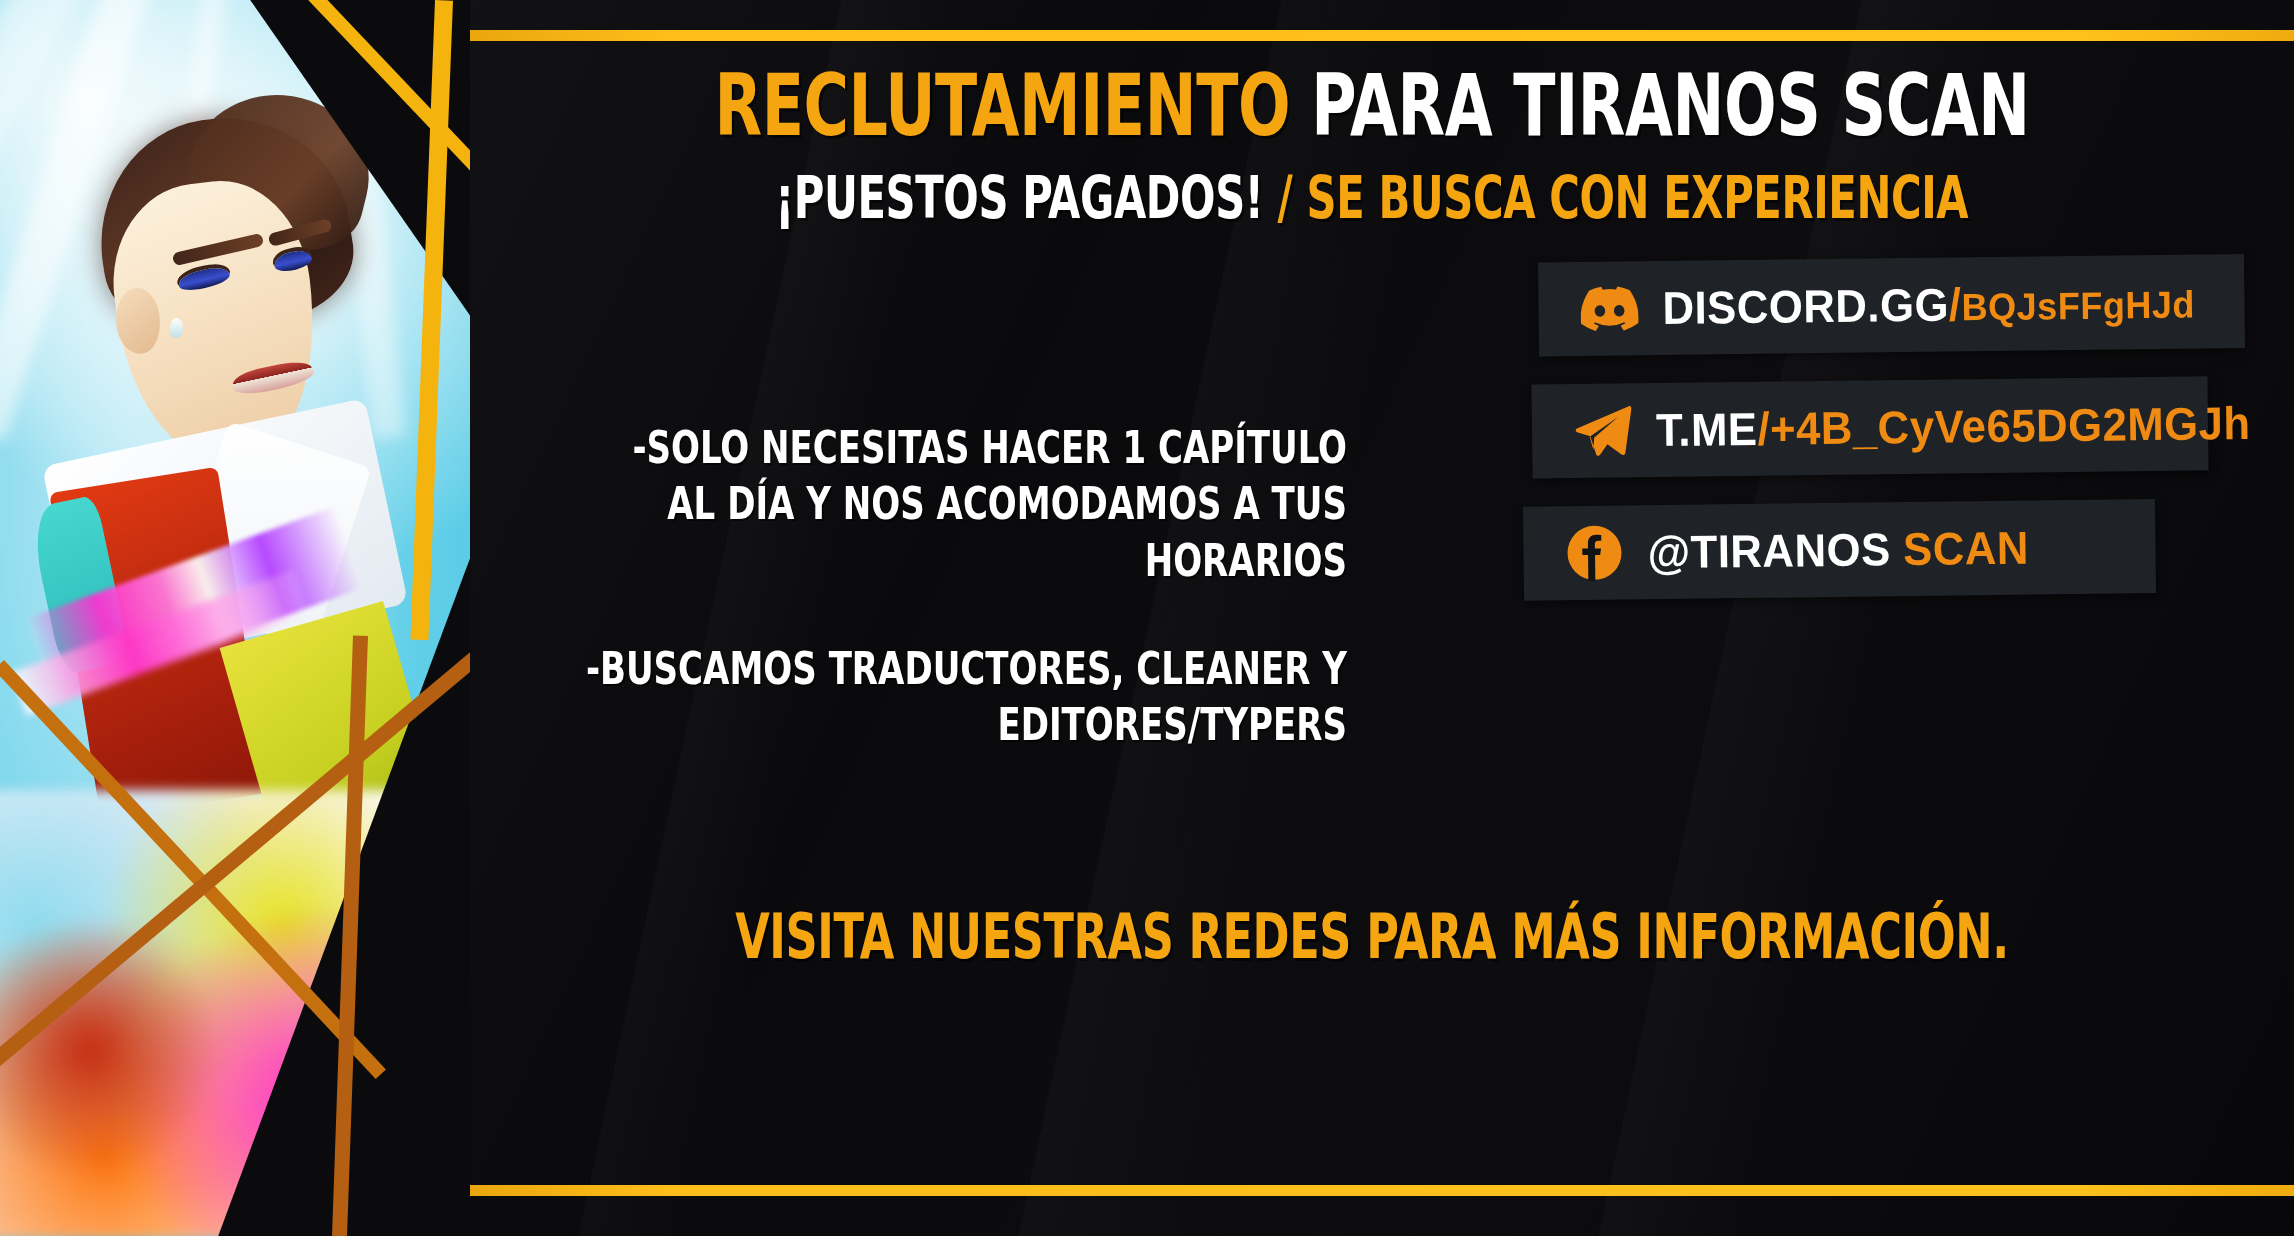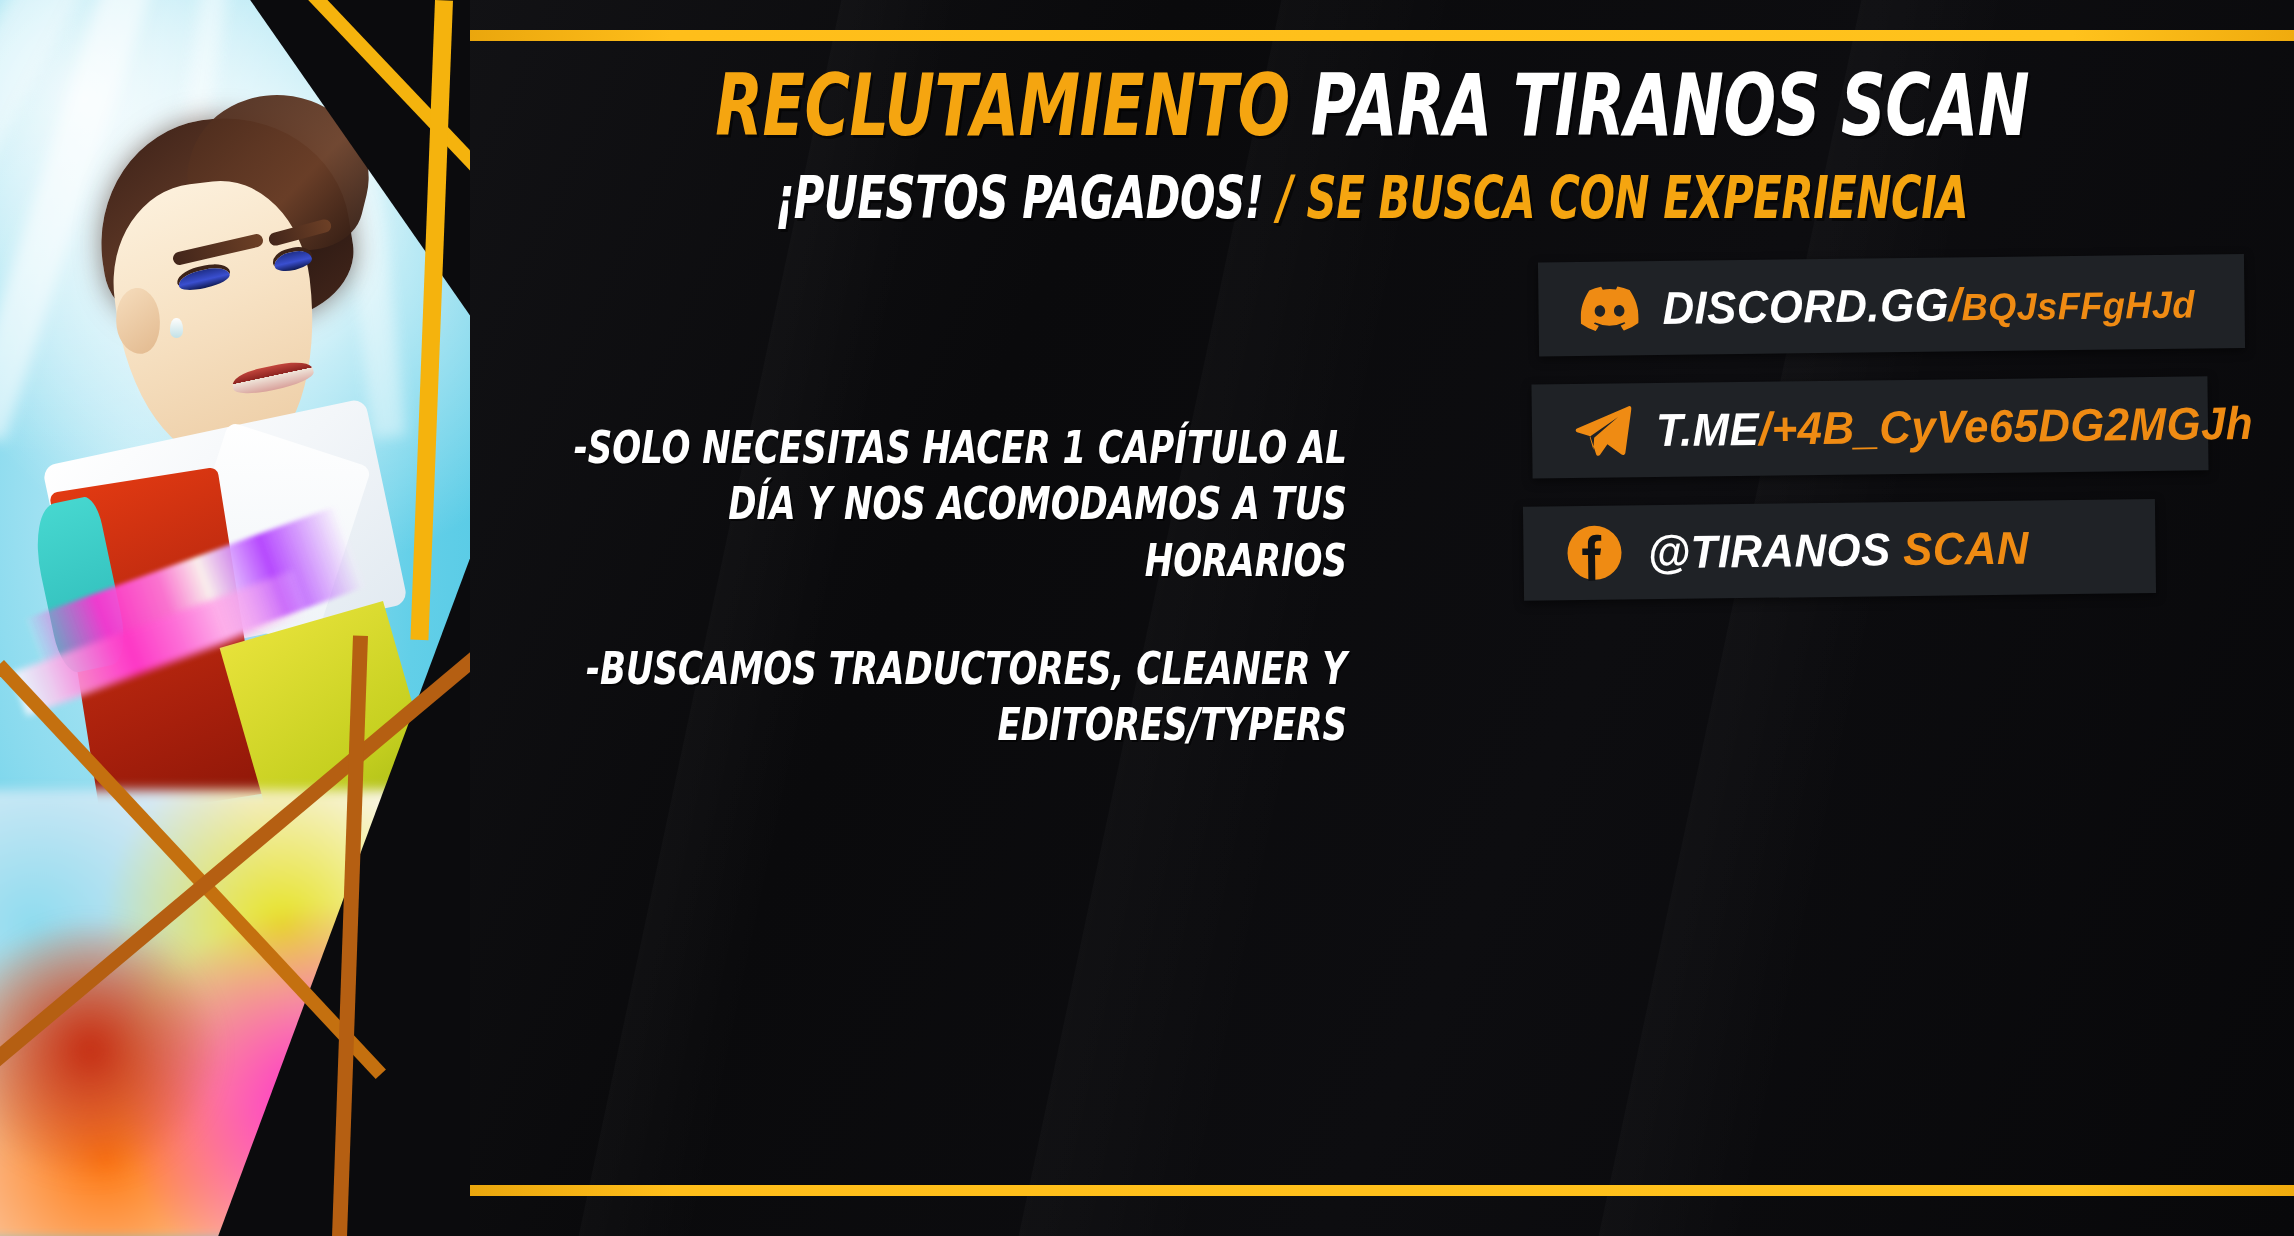"RECLUTAMIENTO PARA TIRANOS SCAN" #content { font-style: italic -> none }
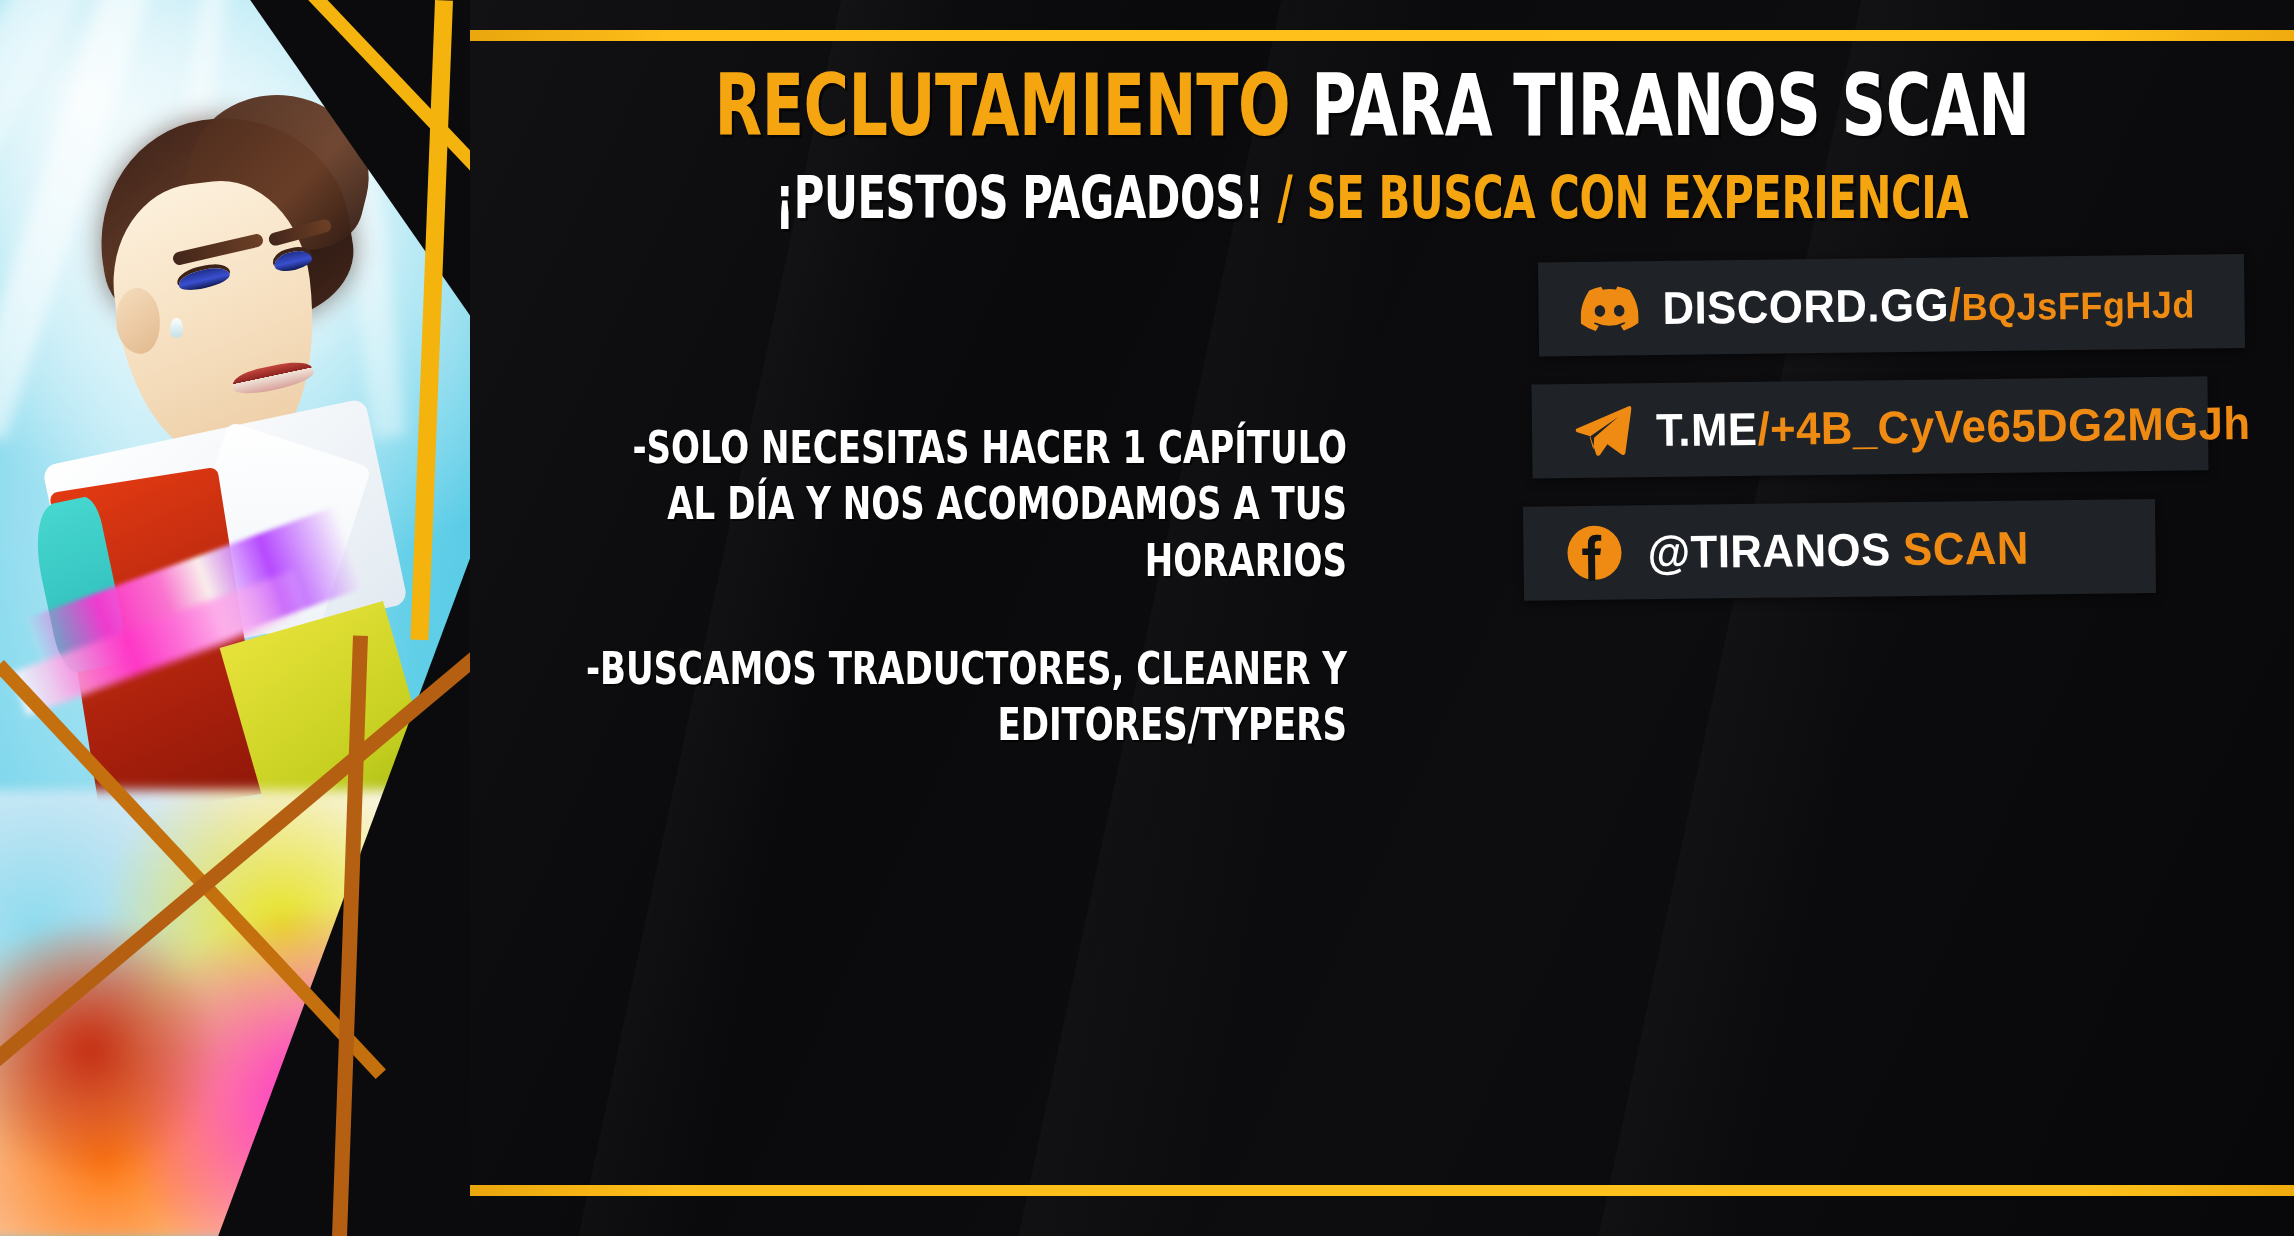"VISITA NUESTRAS REDES PARA MÁS" div { html: none -> <div><span>VISITA NUESTRAS REDES PARA MÁS INFORMACIÓN.</span></div> }
